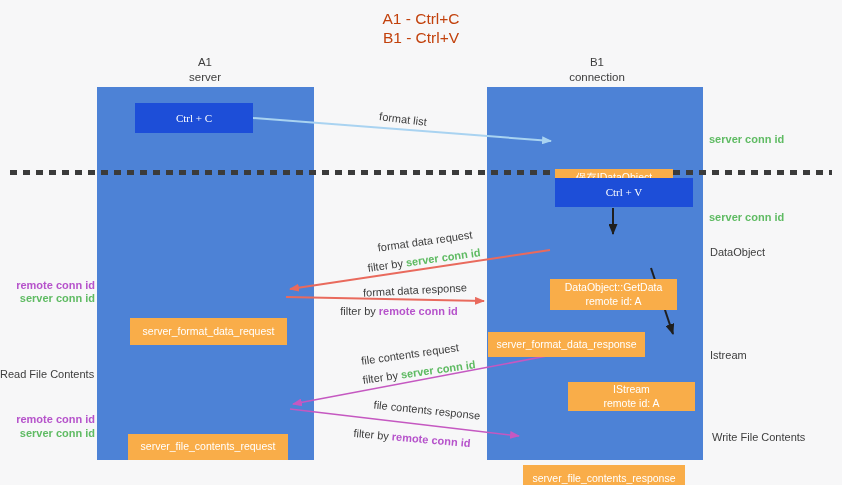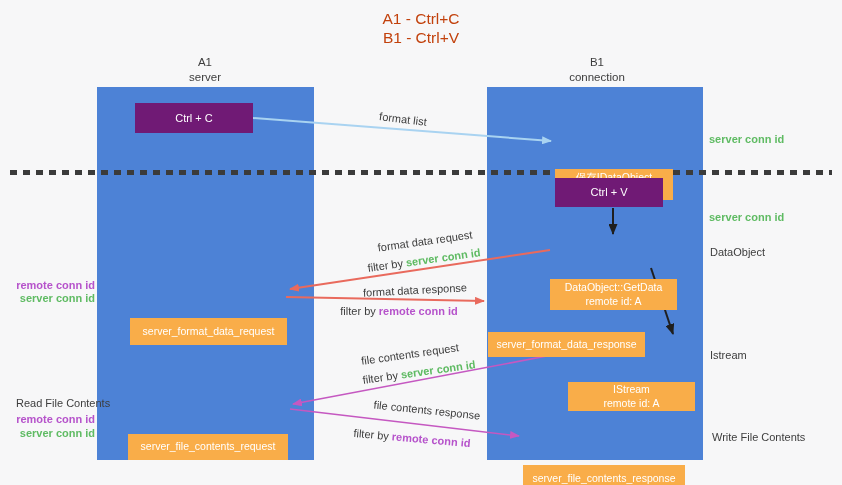"Ctrl + C" .green { background: #701a75 -> #1d4ed8; font-family: none -> Liberation Serif, serif }
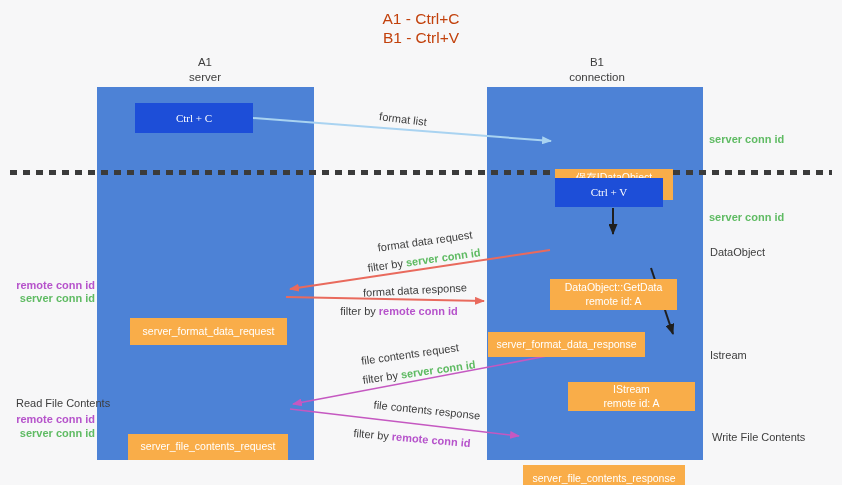"Ctrl + V" .b-ctrl-v { width: 108px -> 138px }
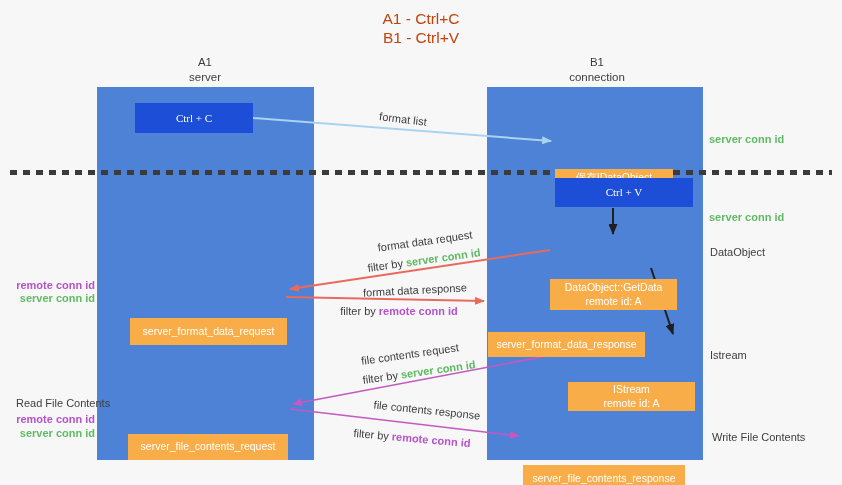"Read File Contents" .l-read { margin-left: 16px -> none; top: 397px -> 368px }
